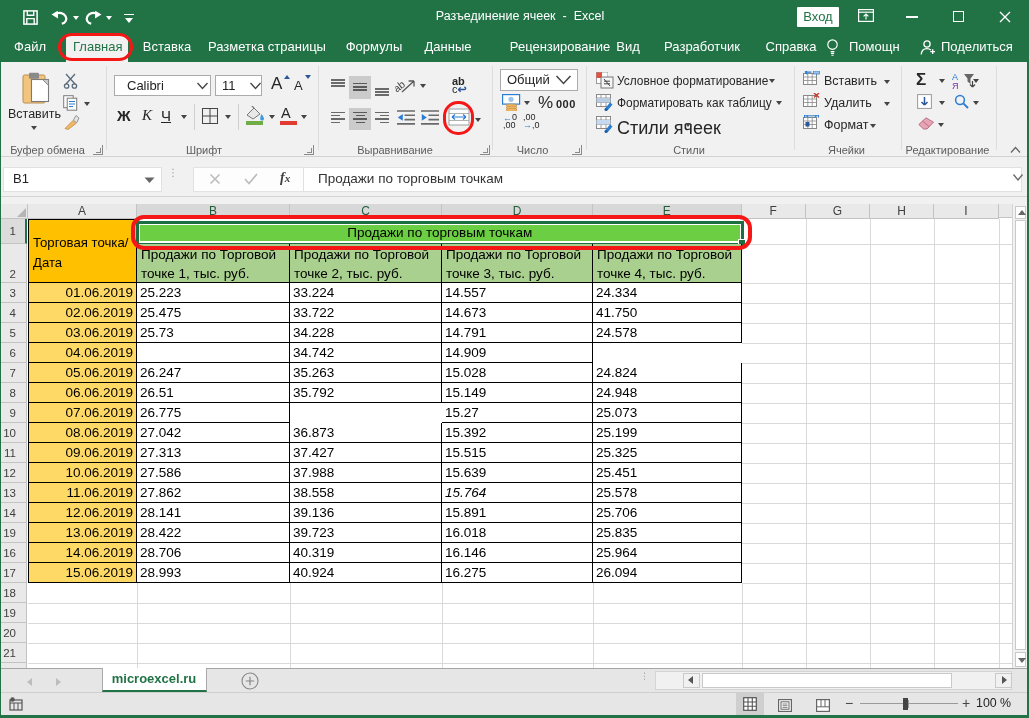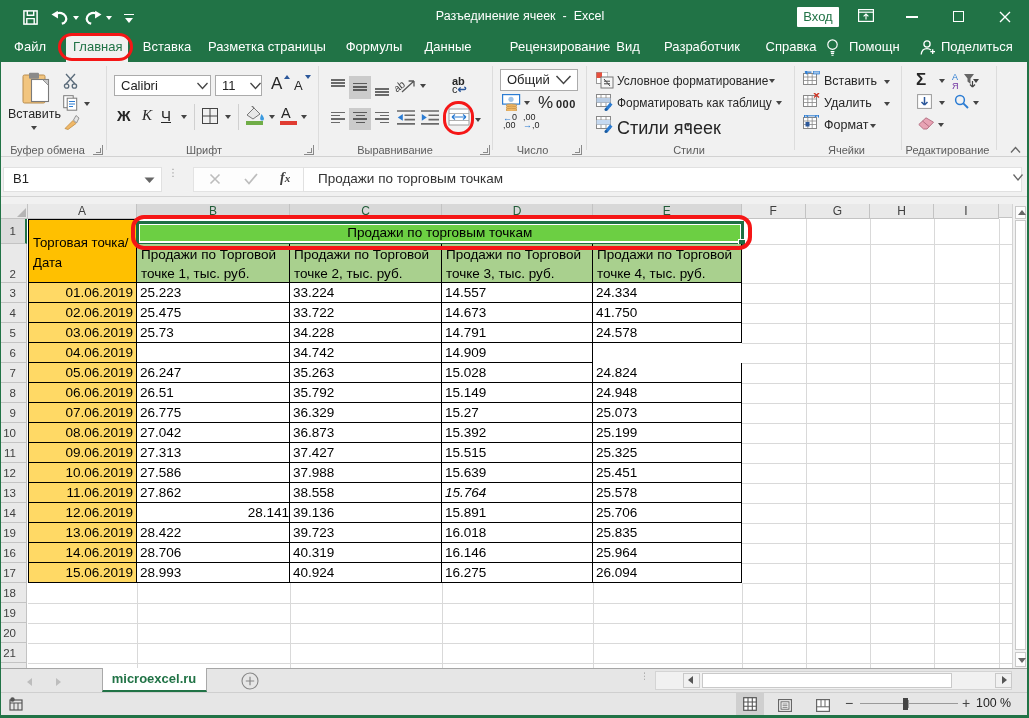"Calibri" div.combo { padding-left: 6px -> 12px }
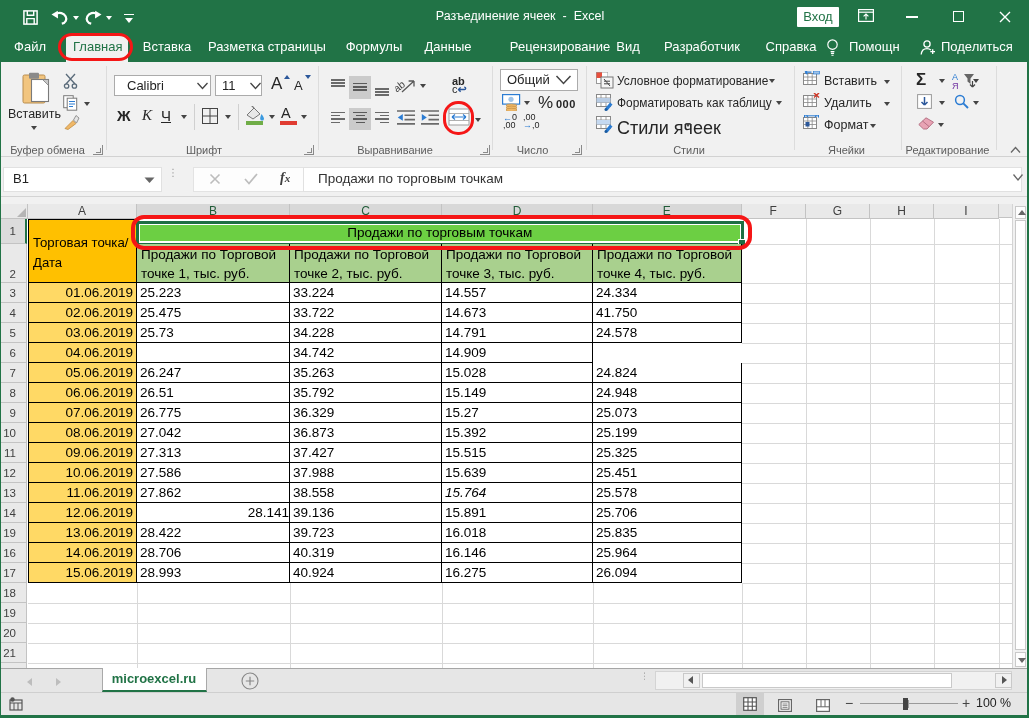"36.329" div.cell { html: <div>36.329</div> -> none }
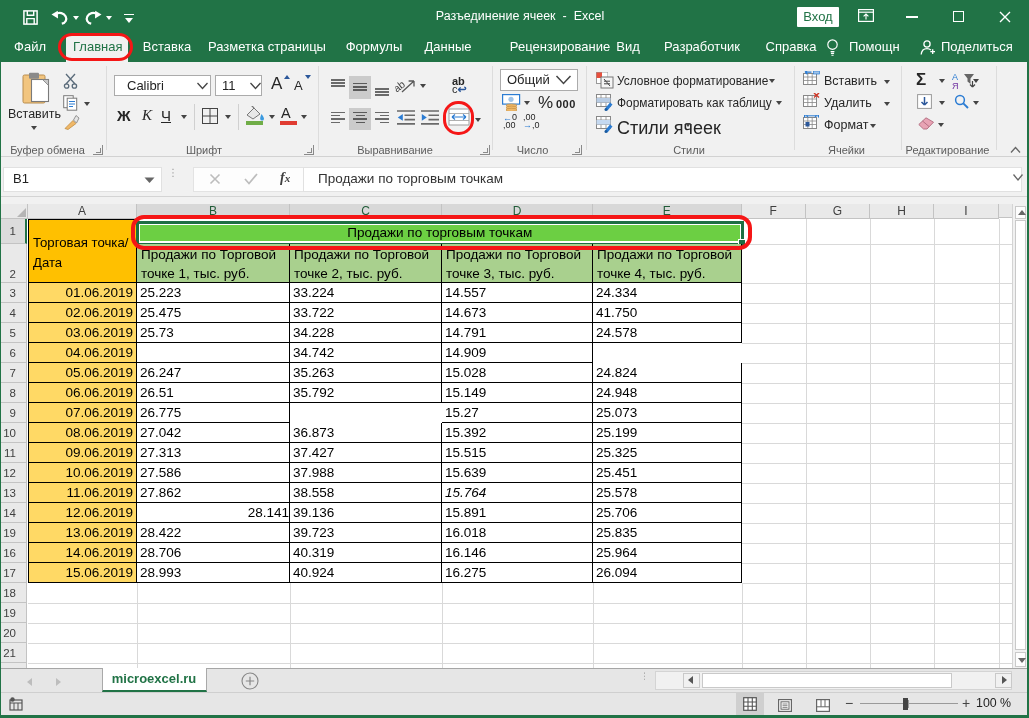"28.141" div.cell { text-align: right -> none }
